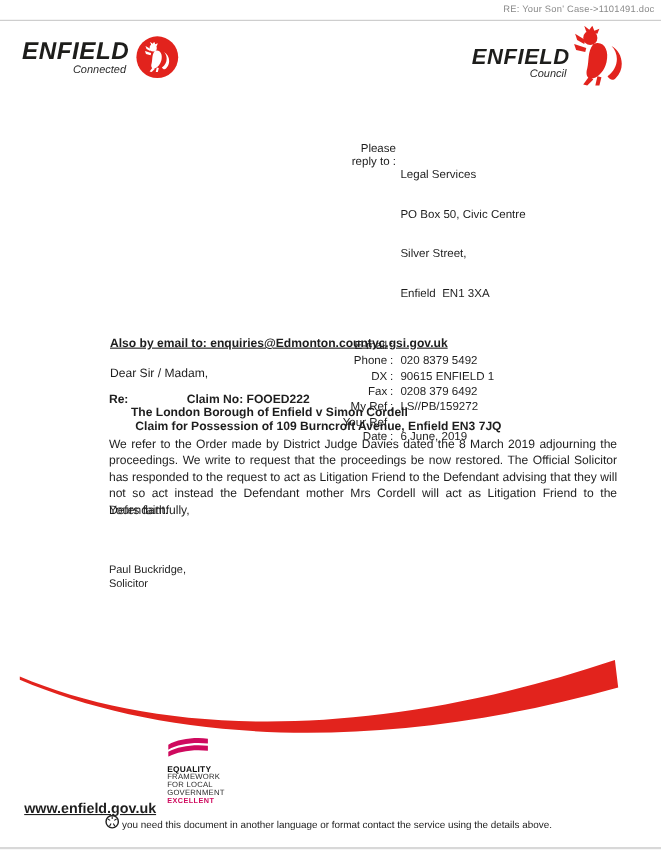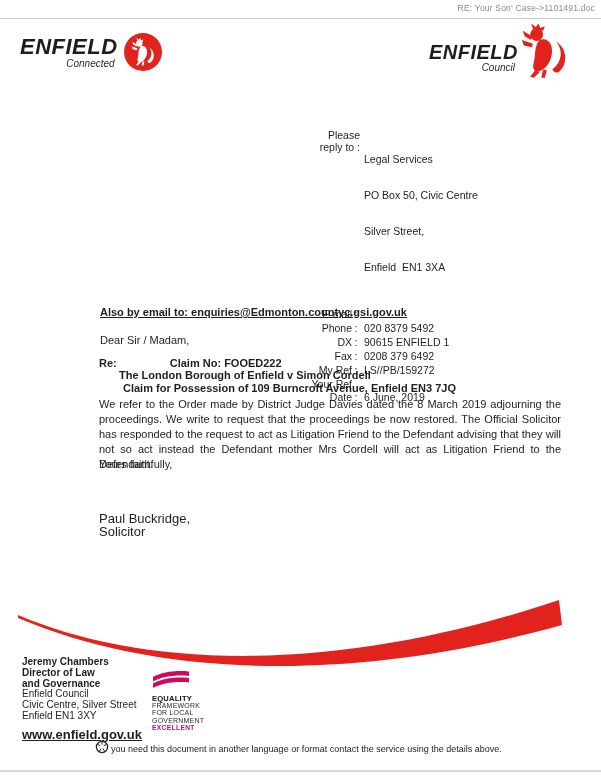"Paul Buckridge," .sig-block { font-size: 13px -> 10px }
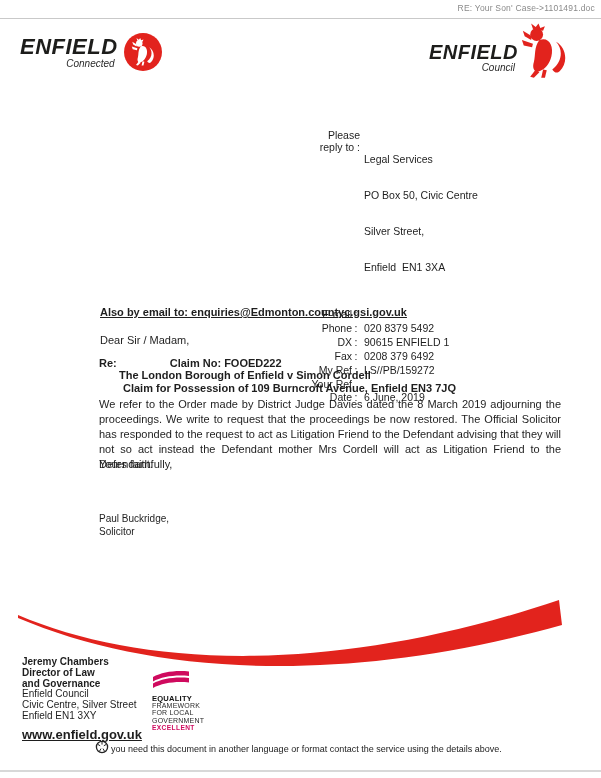"Jeremy Chambers" div.f-contact { html: <div> <div>Jeremy Chambers</div> <div>Director of Law</div> <div>and Governance</div> <div>Enfield Council</div> <div>Civic Centre, Silver Street</div> <div>Enfield EN1 3XY</div> </div> -> none }
